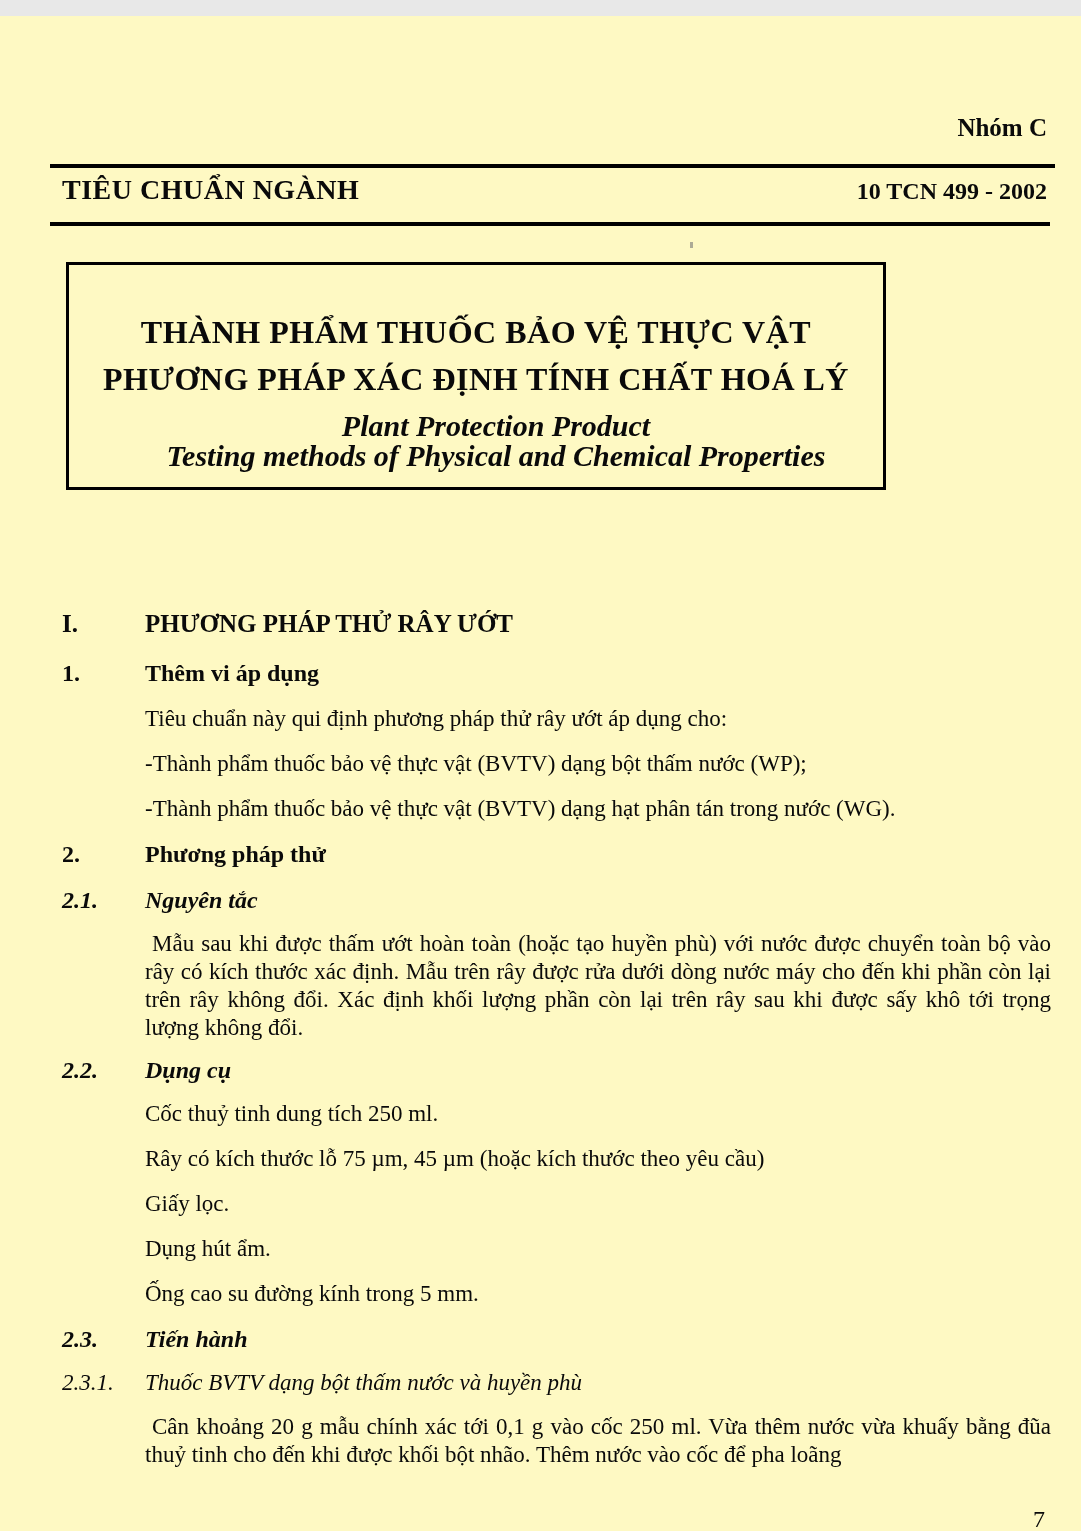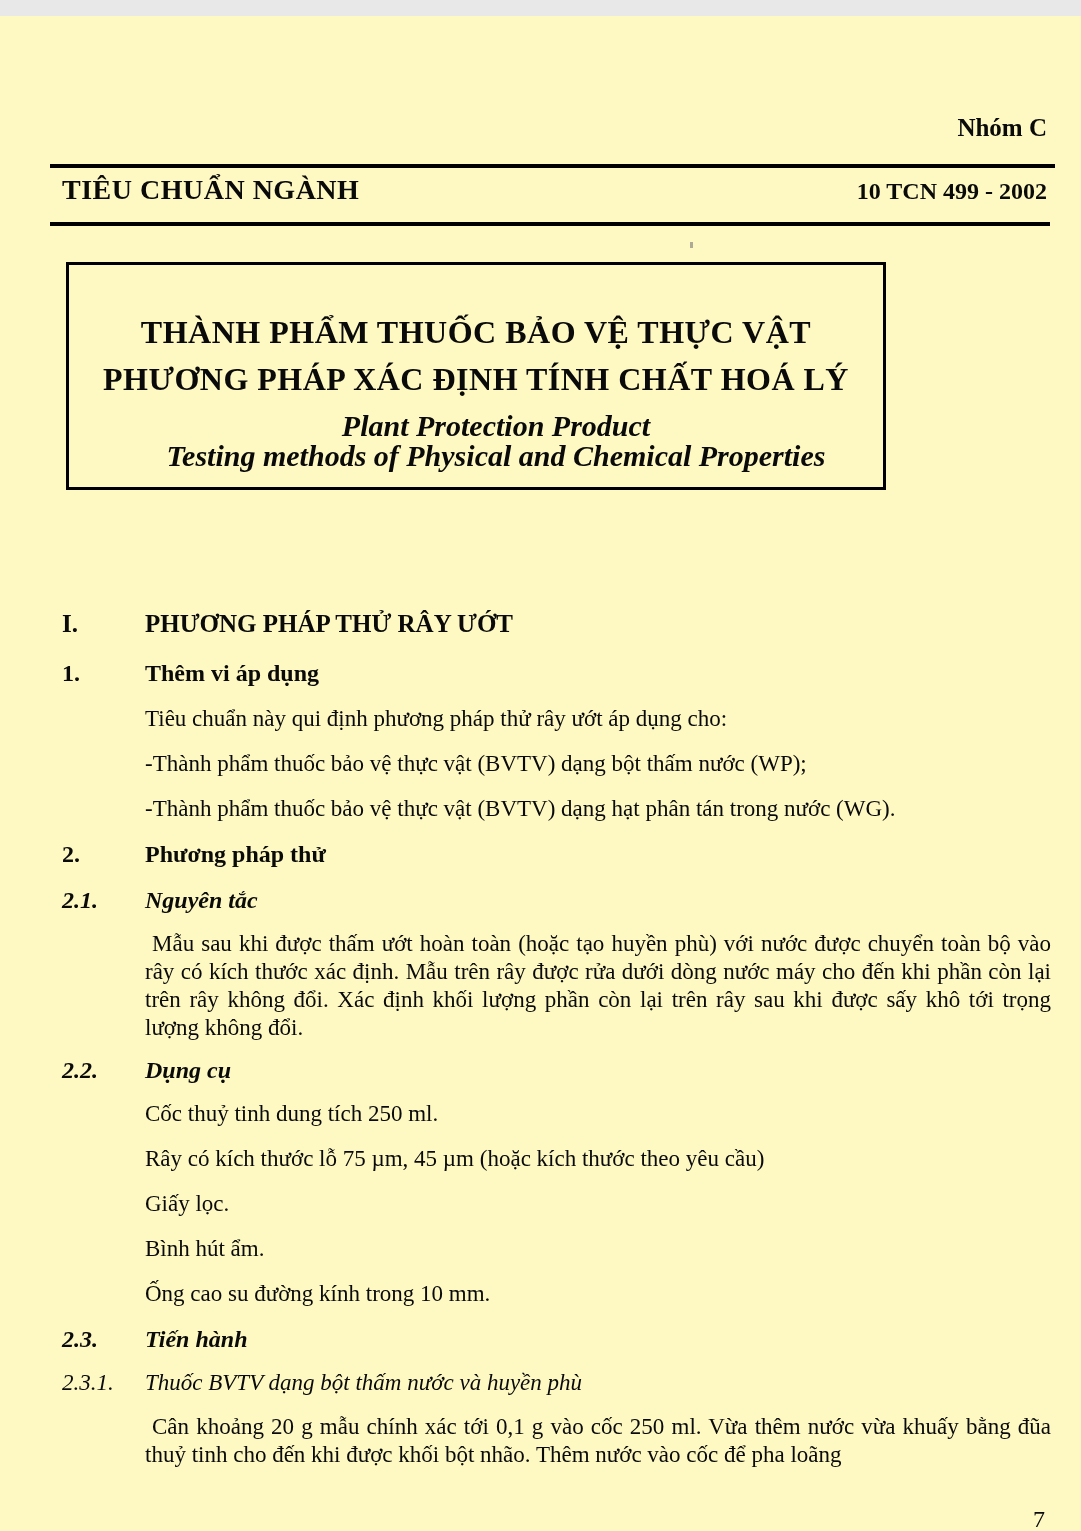"Bình hút ẩm." p.para { text: Bình -> Dụng }
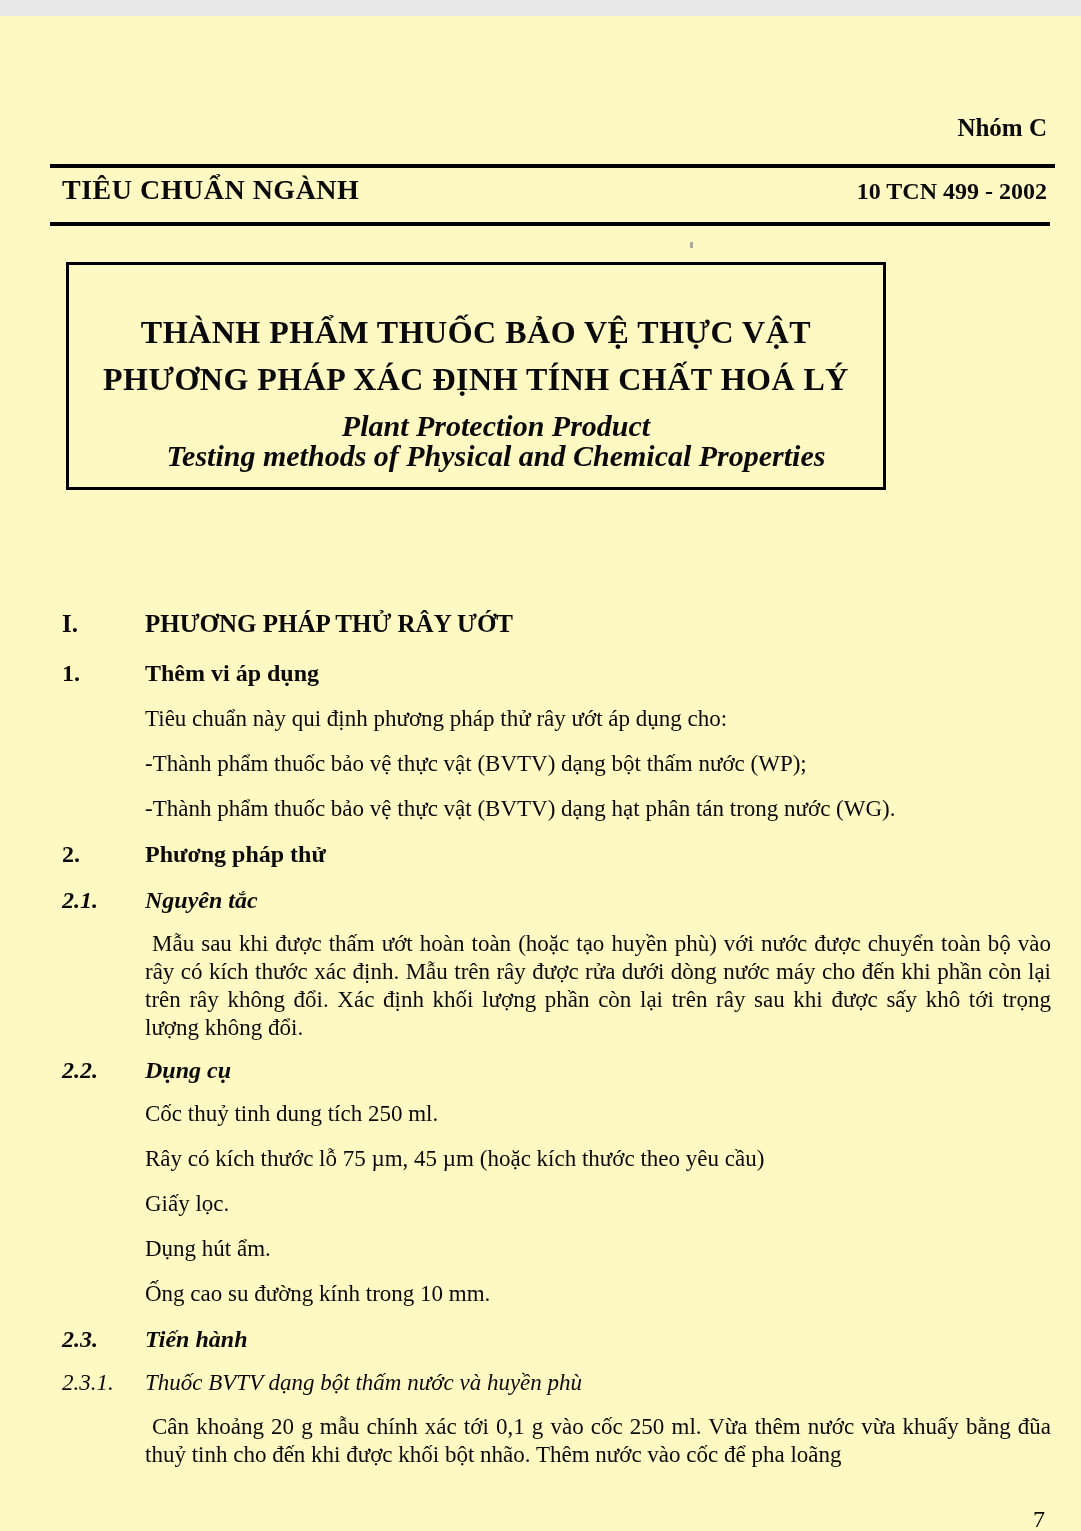"Ống cao su đường kính" p.para { text: 10 -> 5 }
